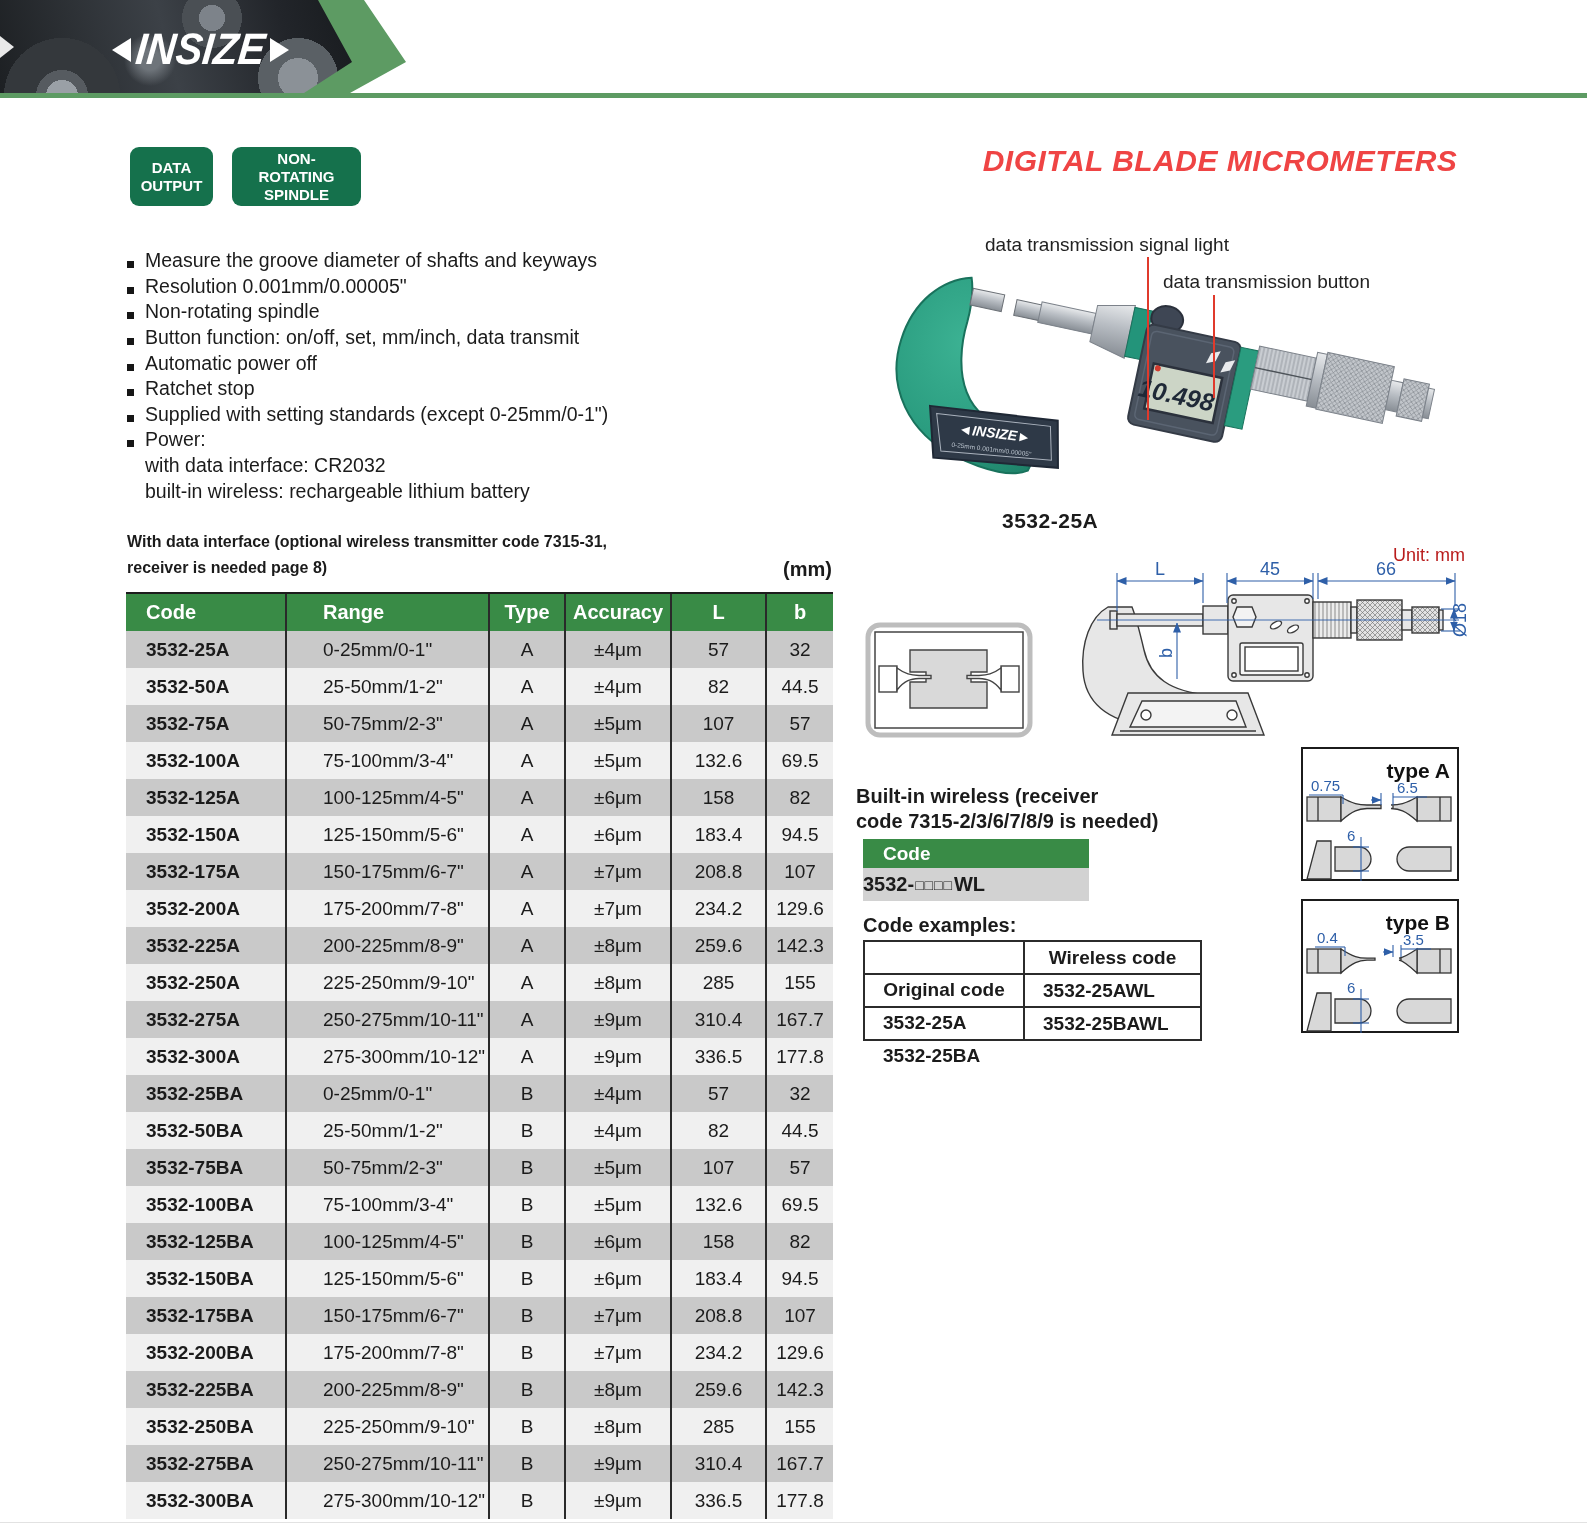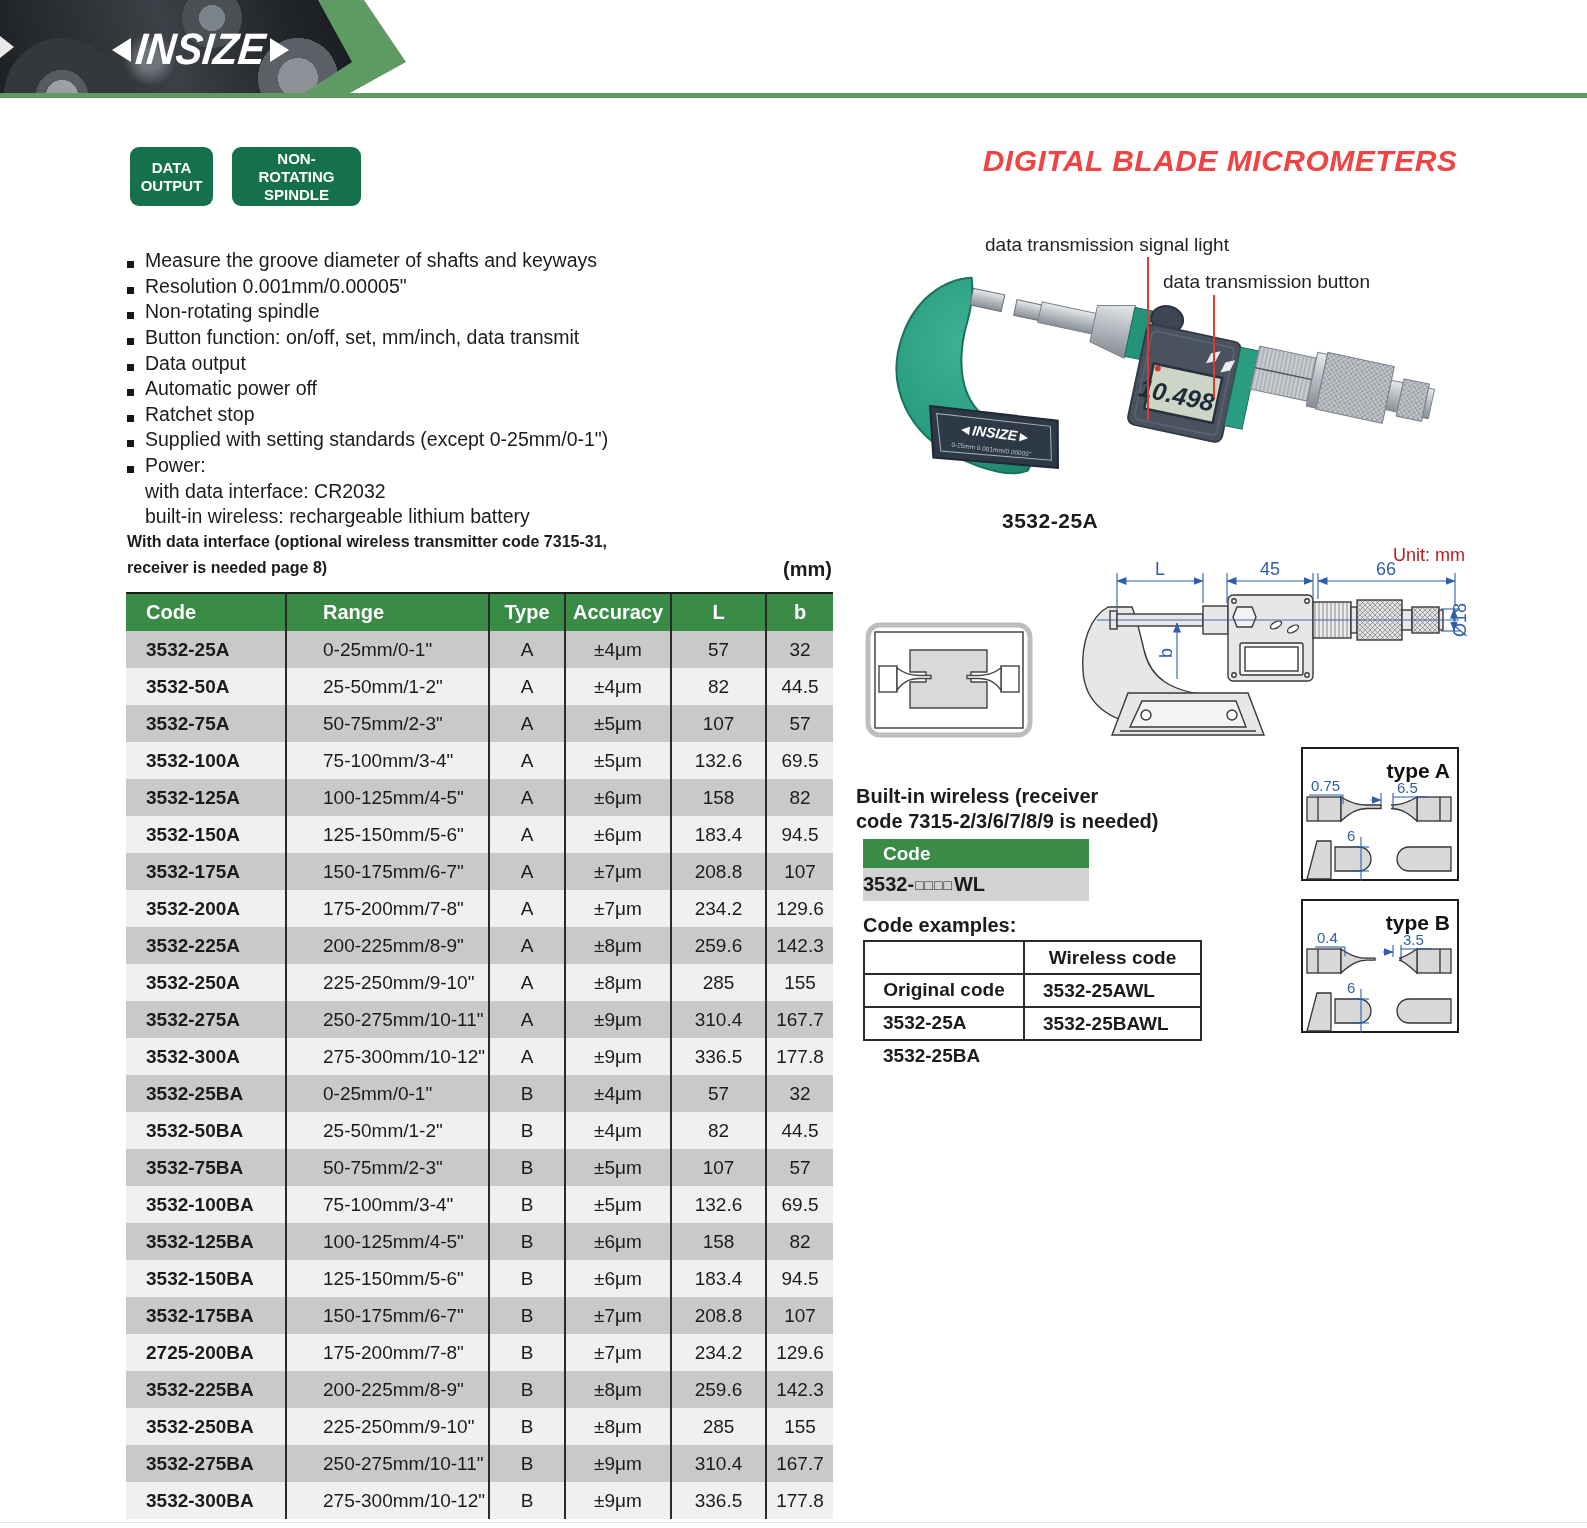"Data output" div.feat { html: <div> <span></span> <span>Data output</span> </div> -> none }
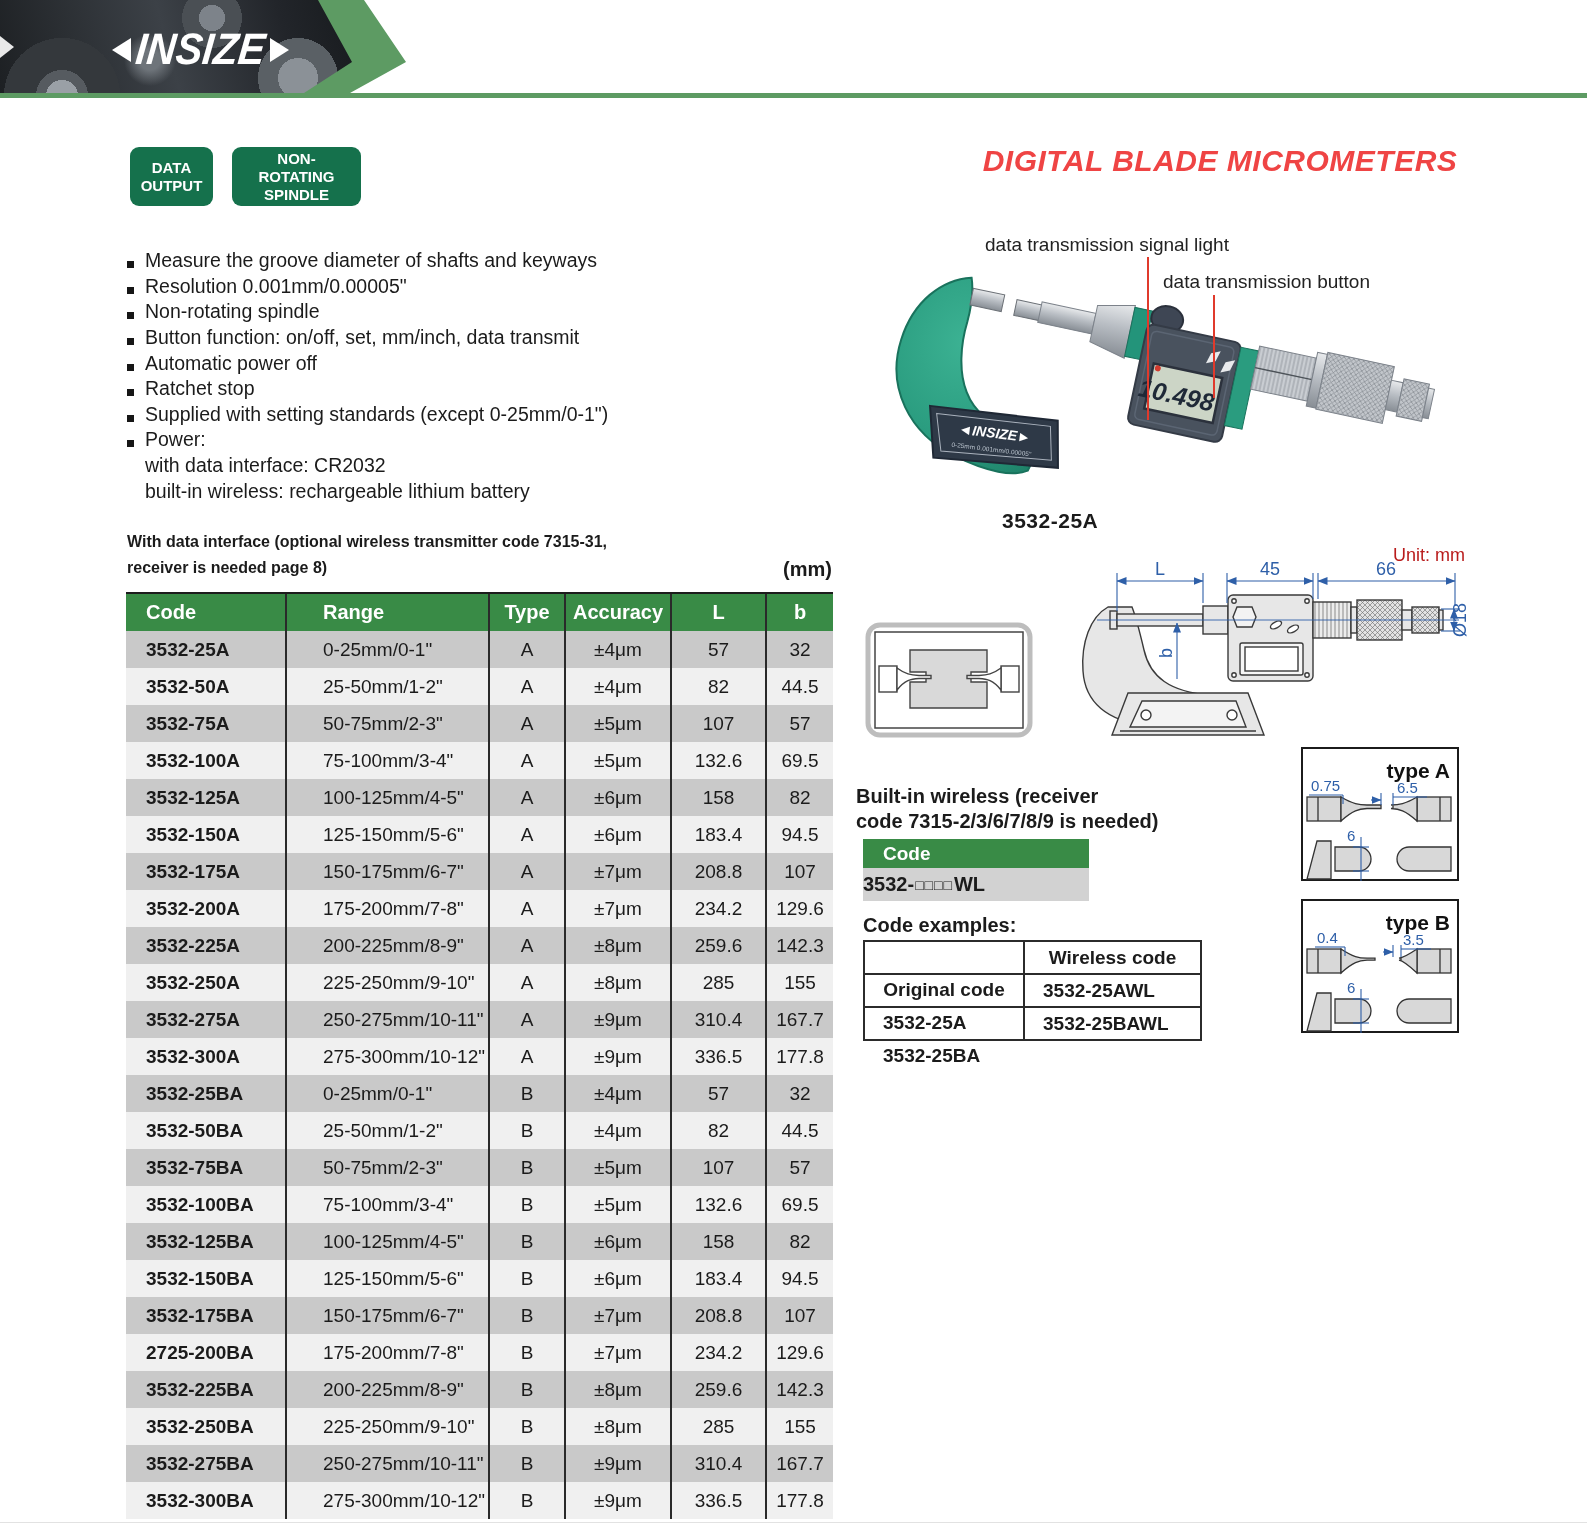"2725-200BA" div.t-cell { text: 2725-200BA -> 3532-200BA }
